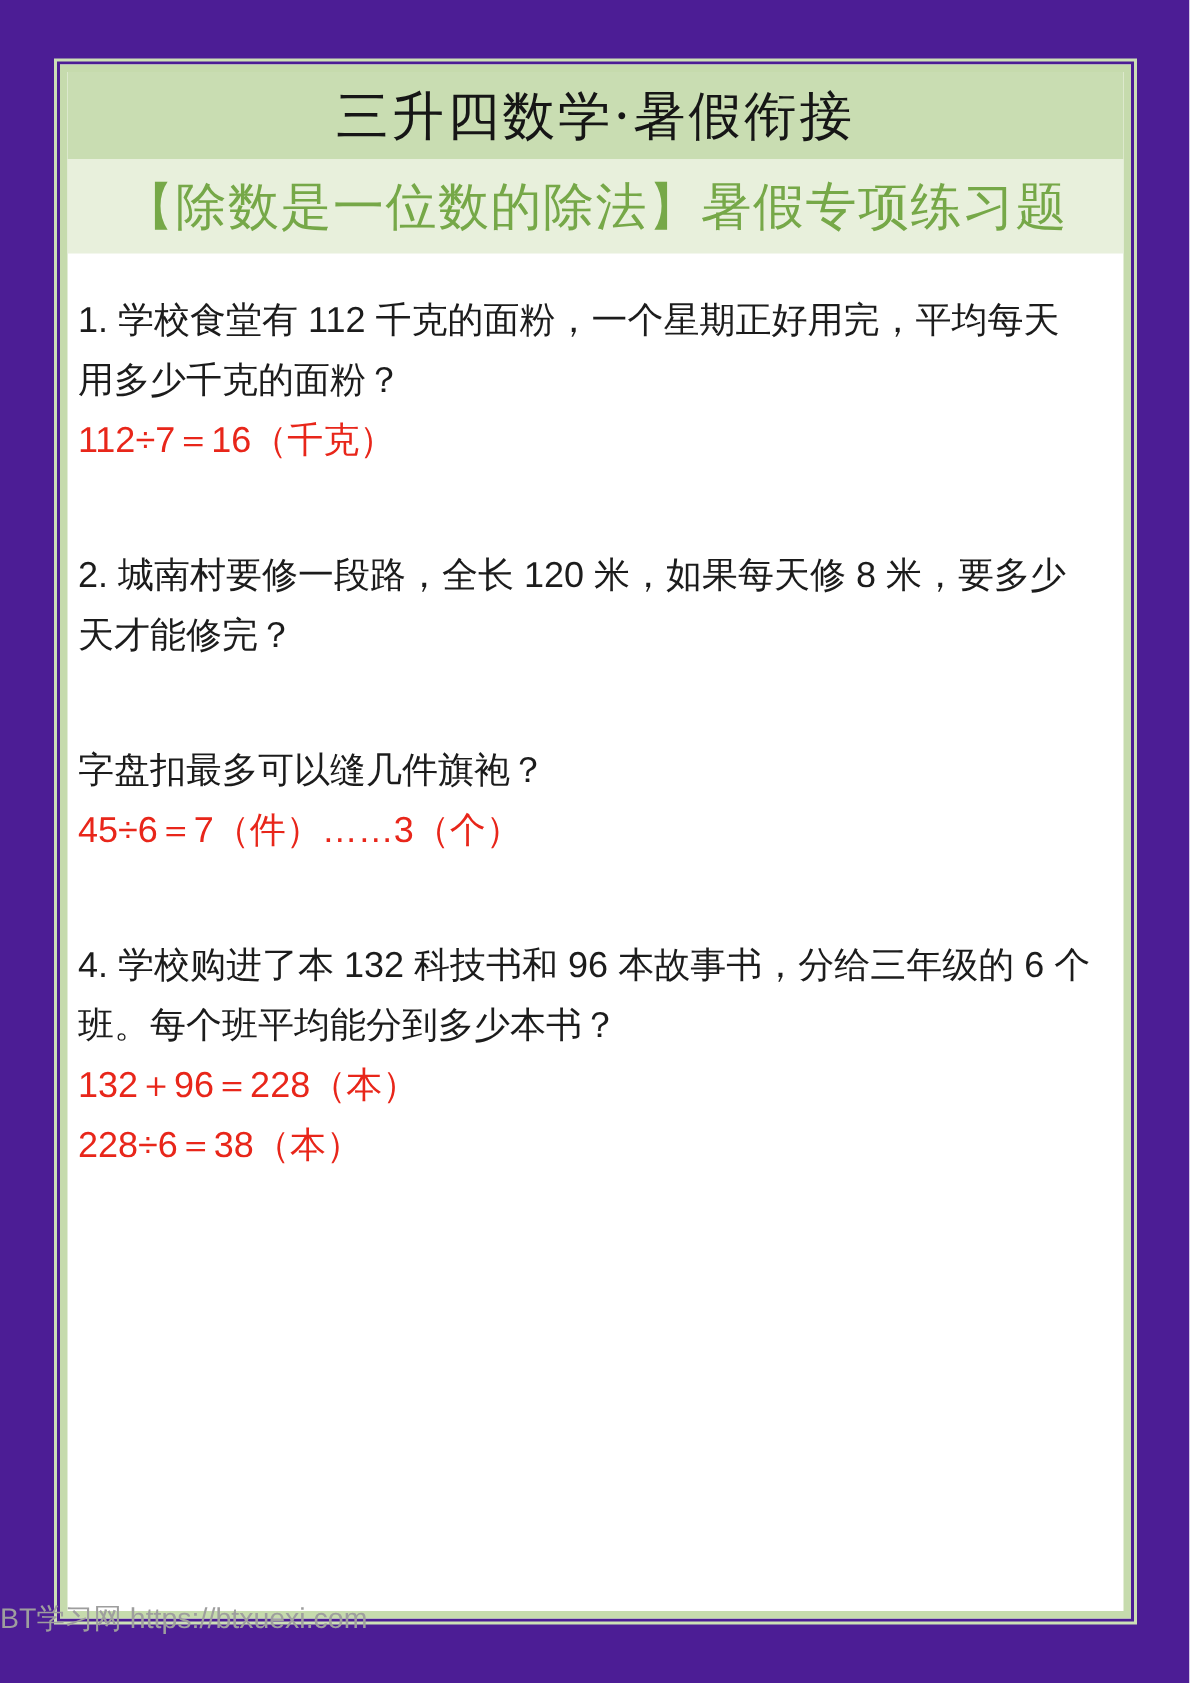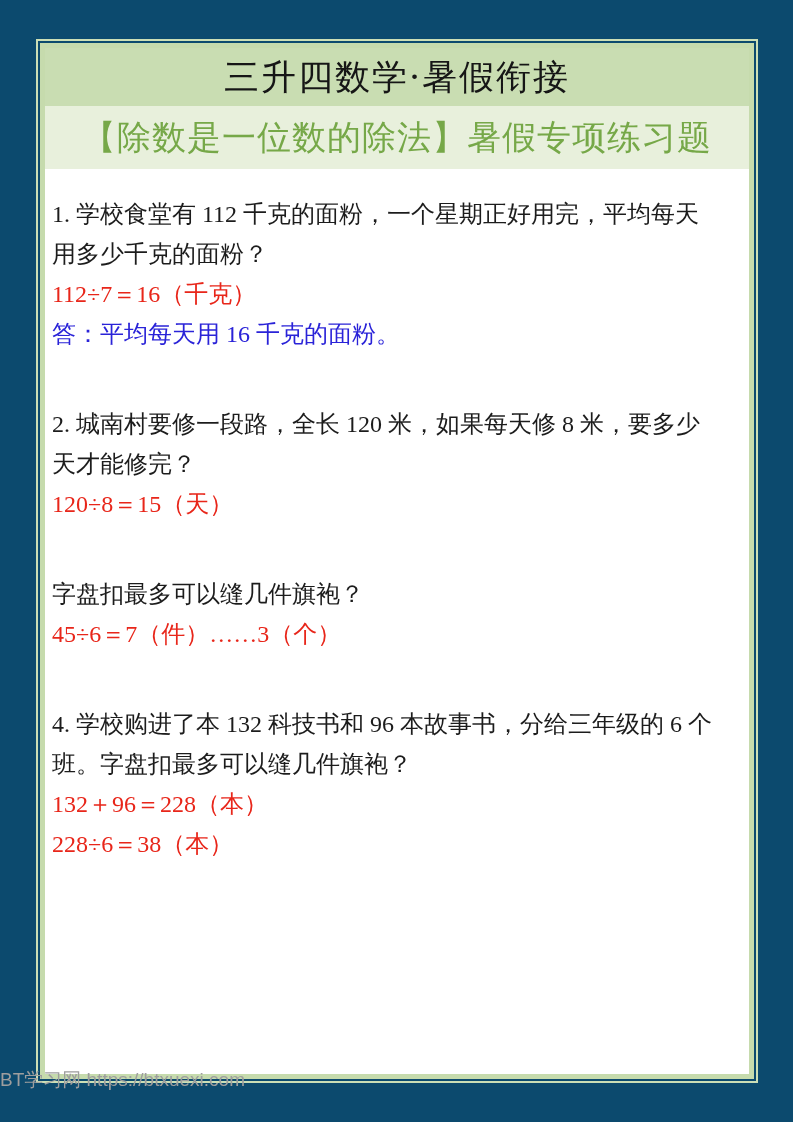"三升四数学·暑假衔接" .page { background: #0c4a6e -> #4c1d95 }
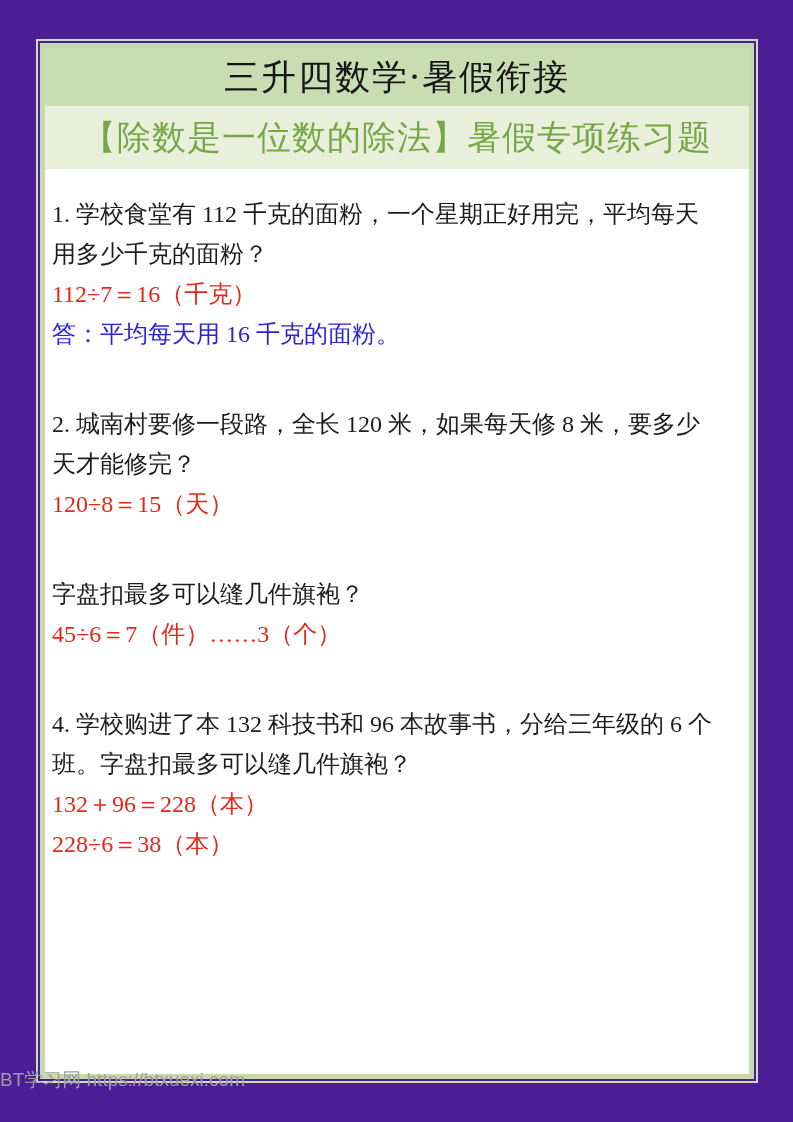"1. 学校食堂有 112 千克的面粉，一个星期正好用完，平均每天" .problem p { font-family: Liberation Serif, serif -> none }
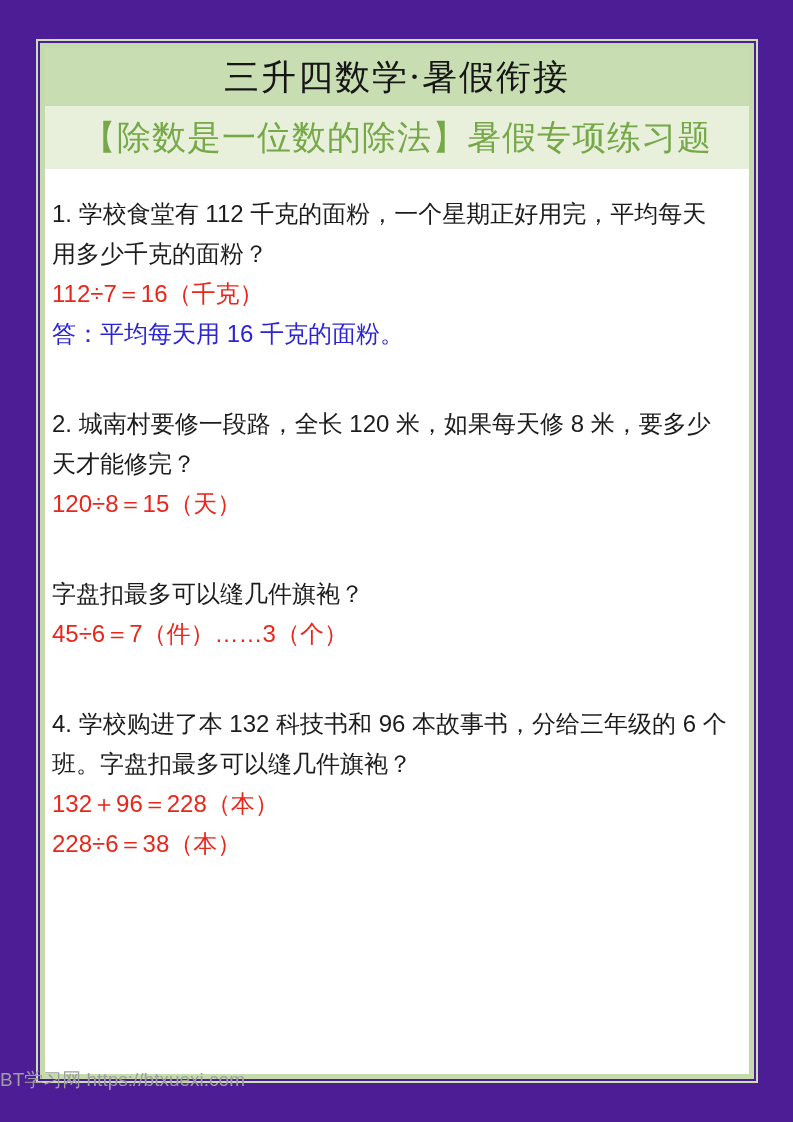"答：平均每天用 16 千克的面粉。" p.ans-line { html: <p>答：平均每天用 16 千克的面粉。</p> -> none }
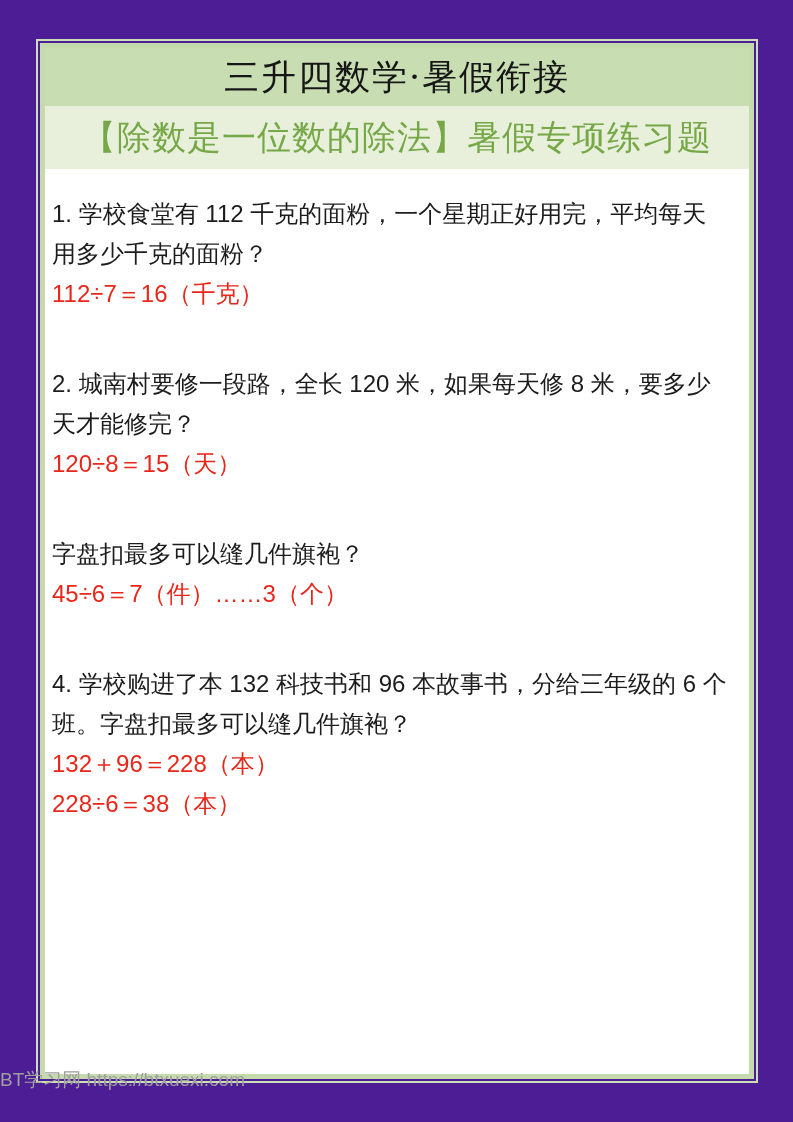"120÷8＝15（天）" p.eq-line { html: <p>120÷8＝15（天）</p> -> none }
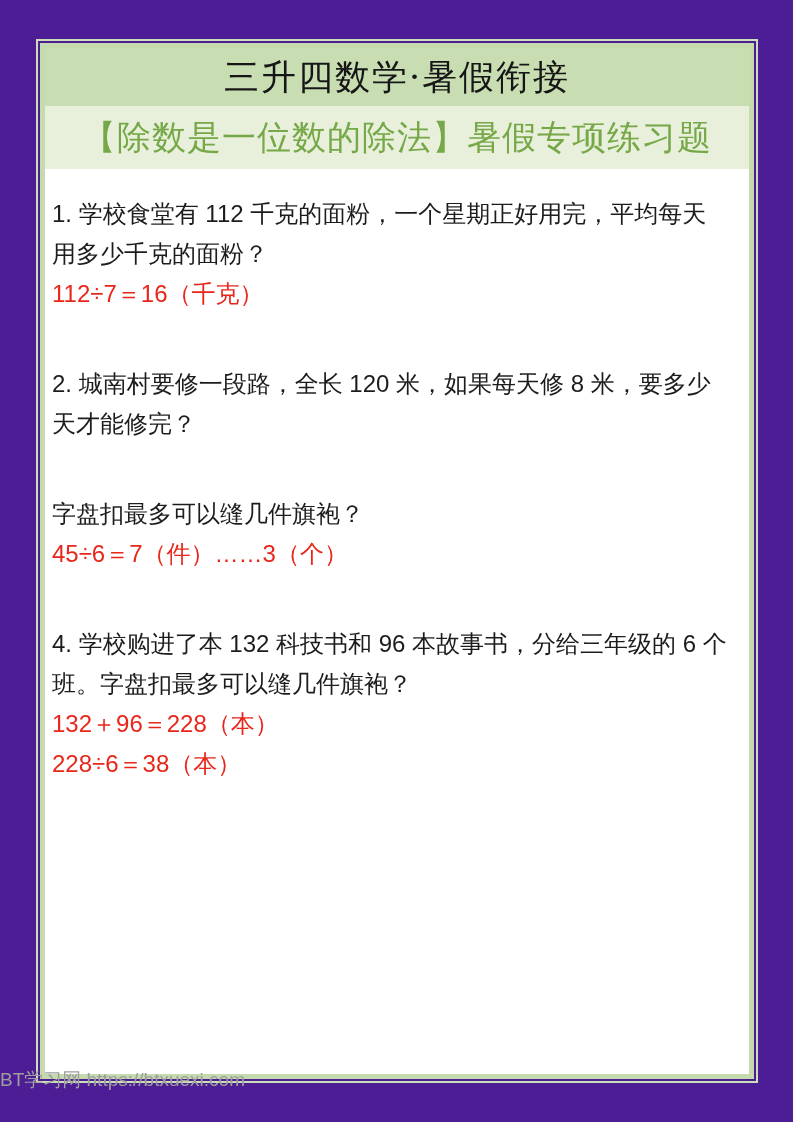"班。字盘扣最多可以缝几件旗袍？" p.q-line { text: 字盘扣最多可以缝几件旗袍 -> 每个班平均能分到多少本书 }
